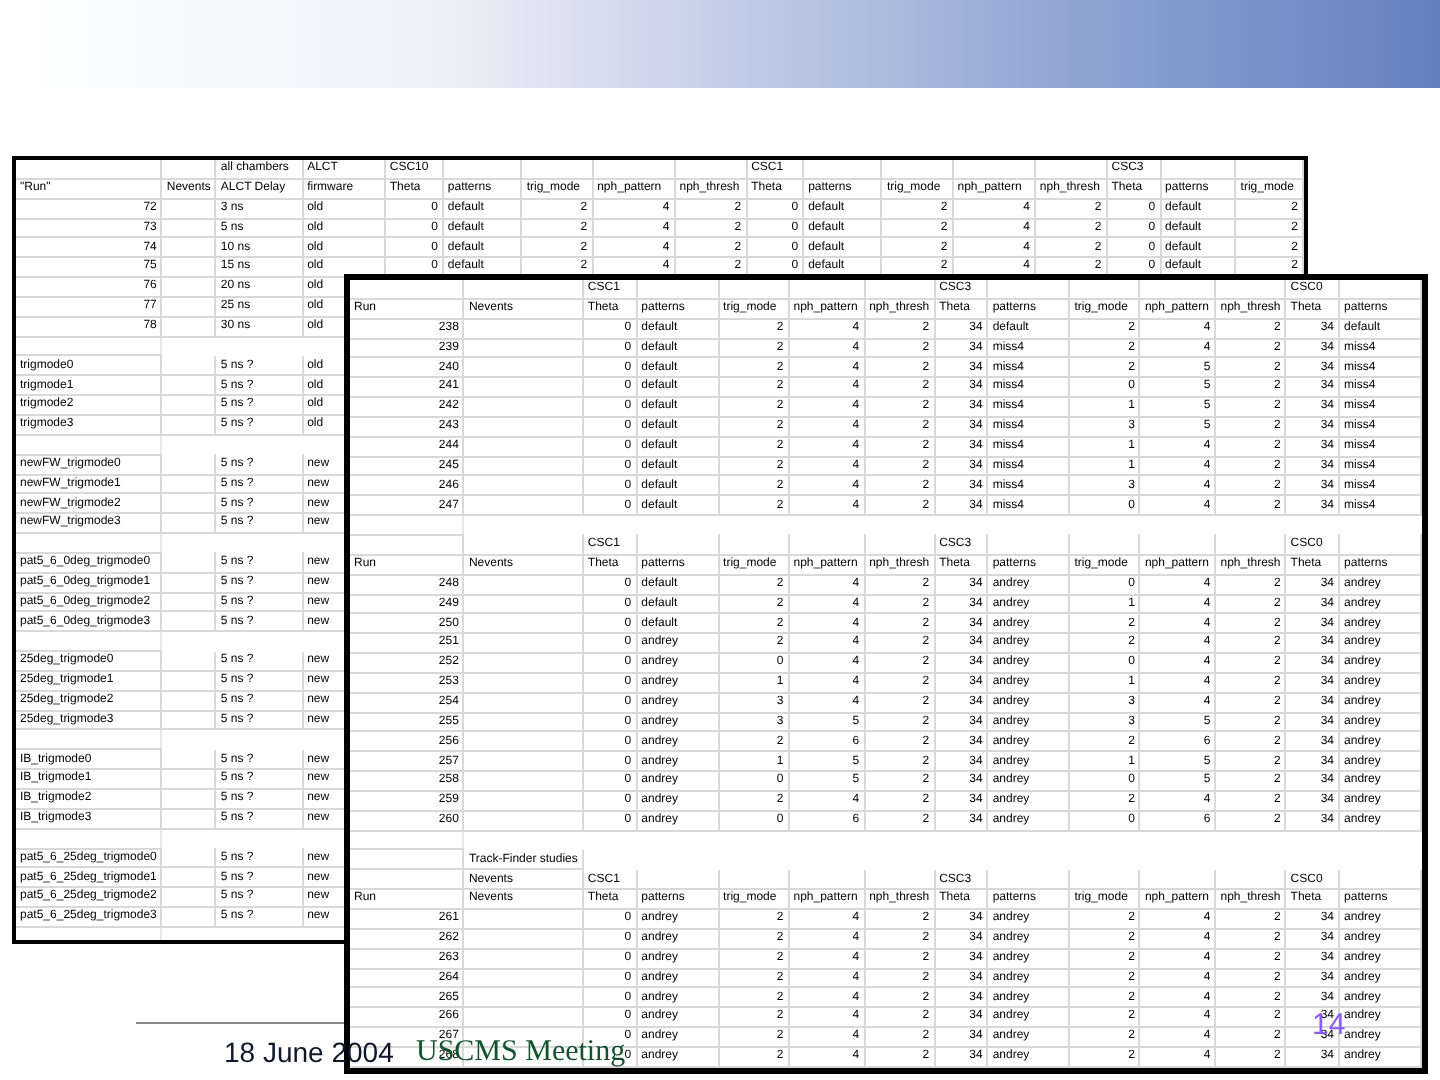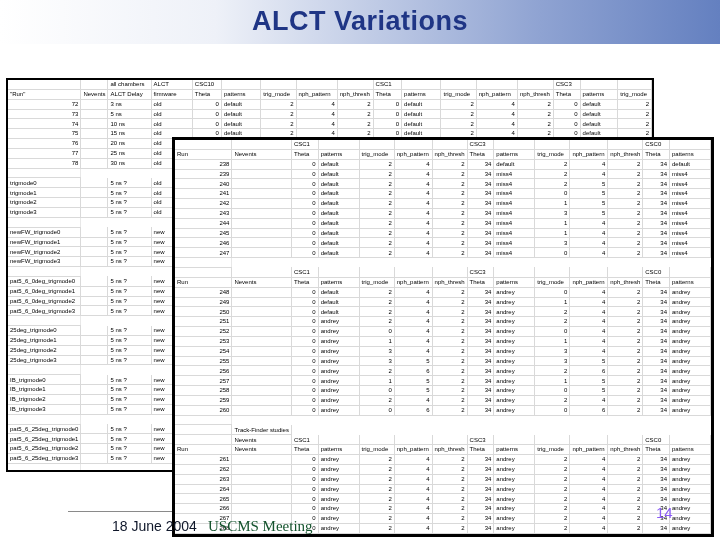"ALCT Variations" div.slide-title { html: <div>ALCT Variations</div> -> none }
